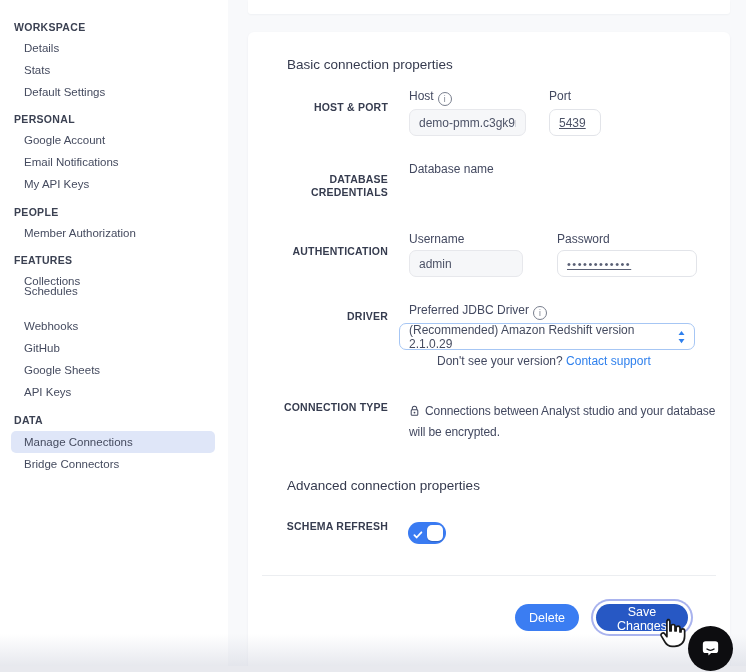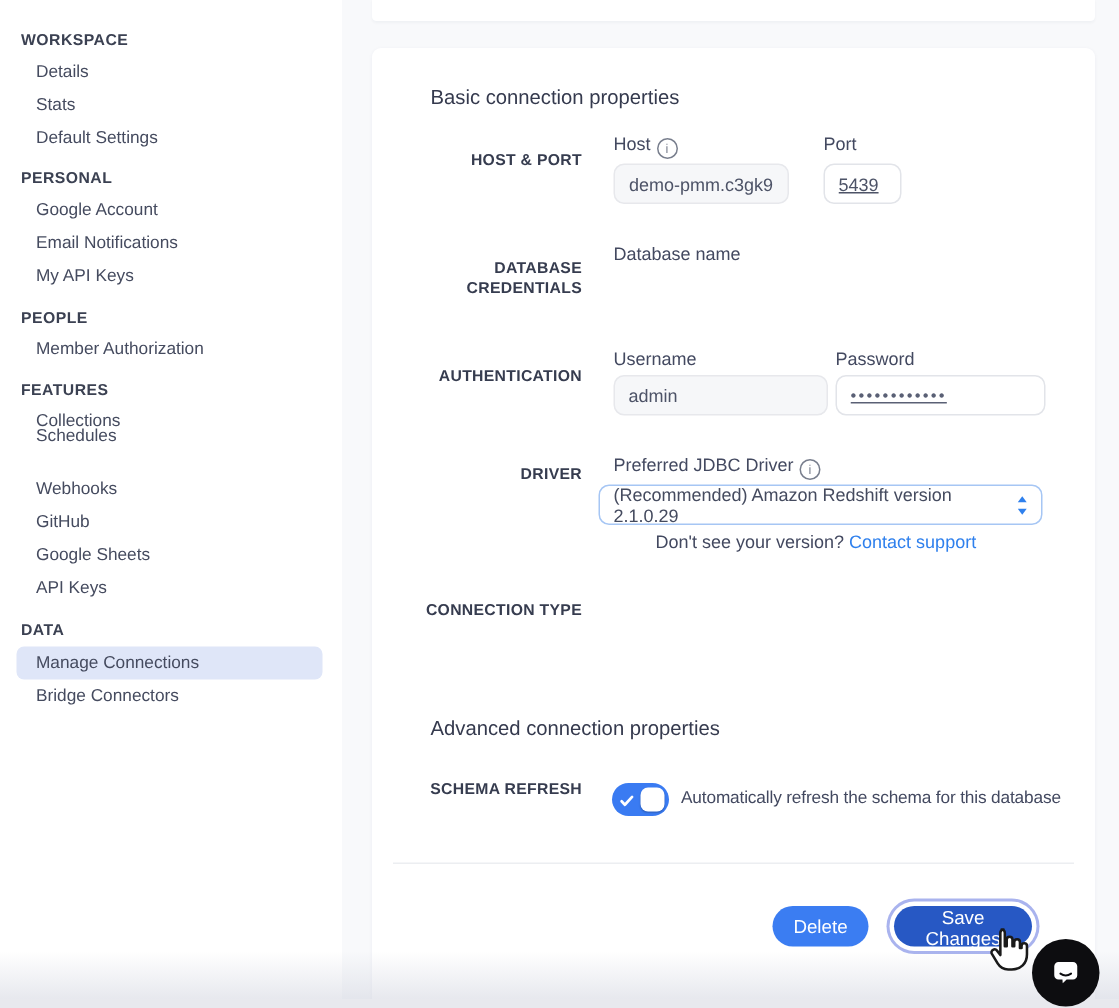"admin" input.tin { width: 143px -> 114px }
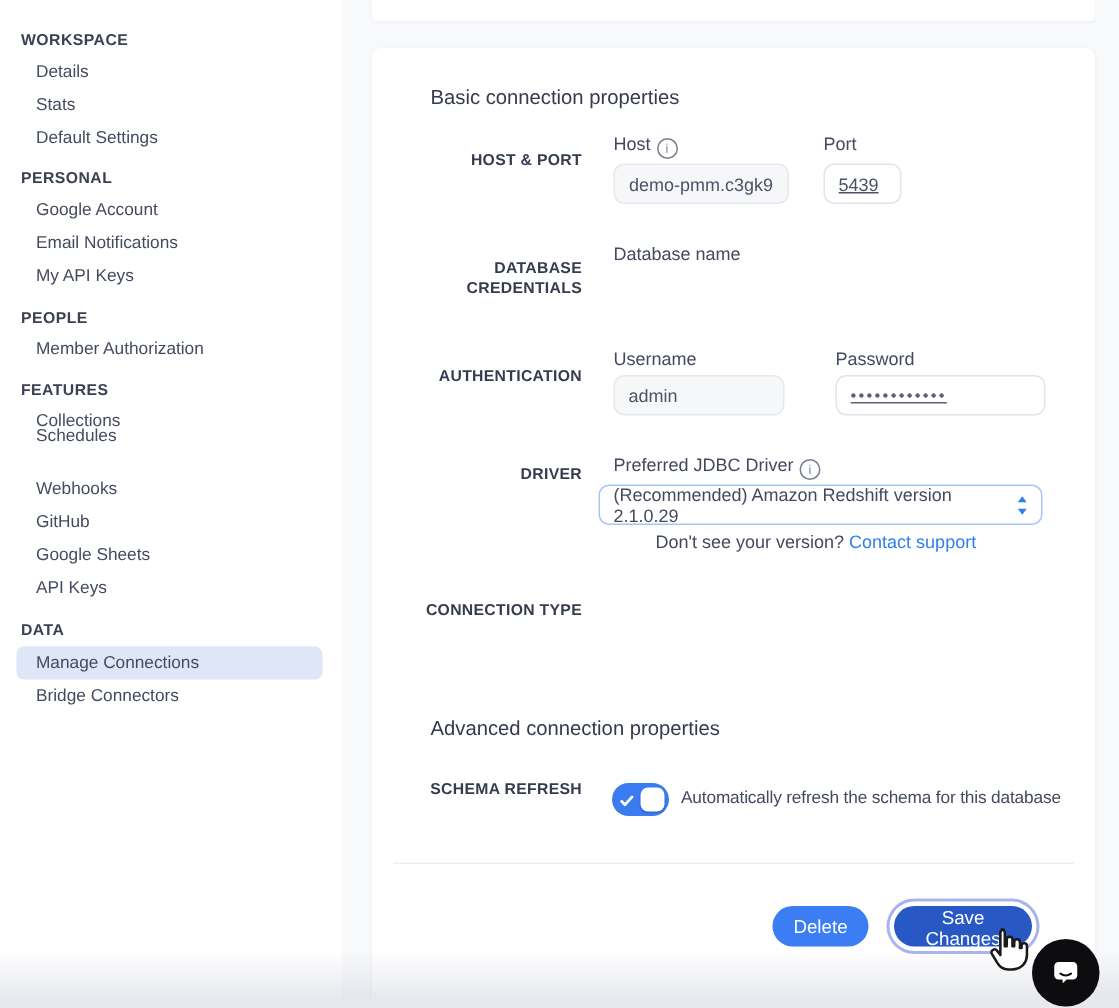"Connections between Analyst studio and" div.bodytext { html: none -> <div> <svg> <path></path> <rect></rect> <circle></circle> </svg><span>Connections between Analyst studio and your database will be encrypted.</span> </div> }
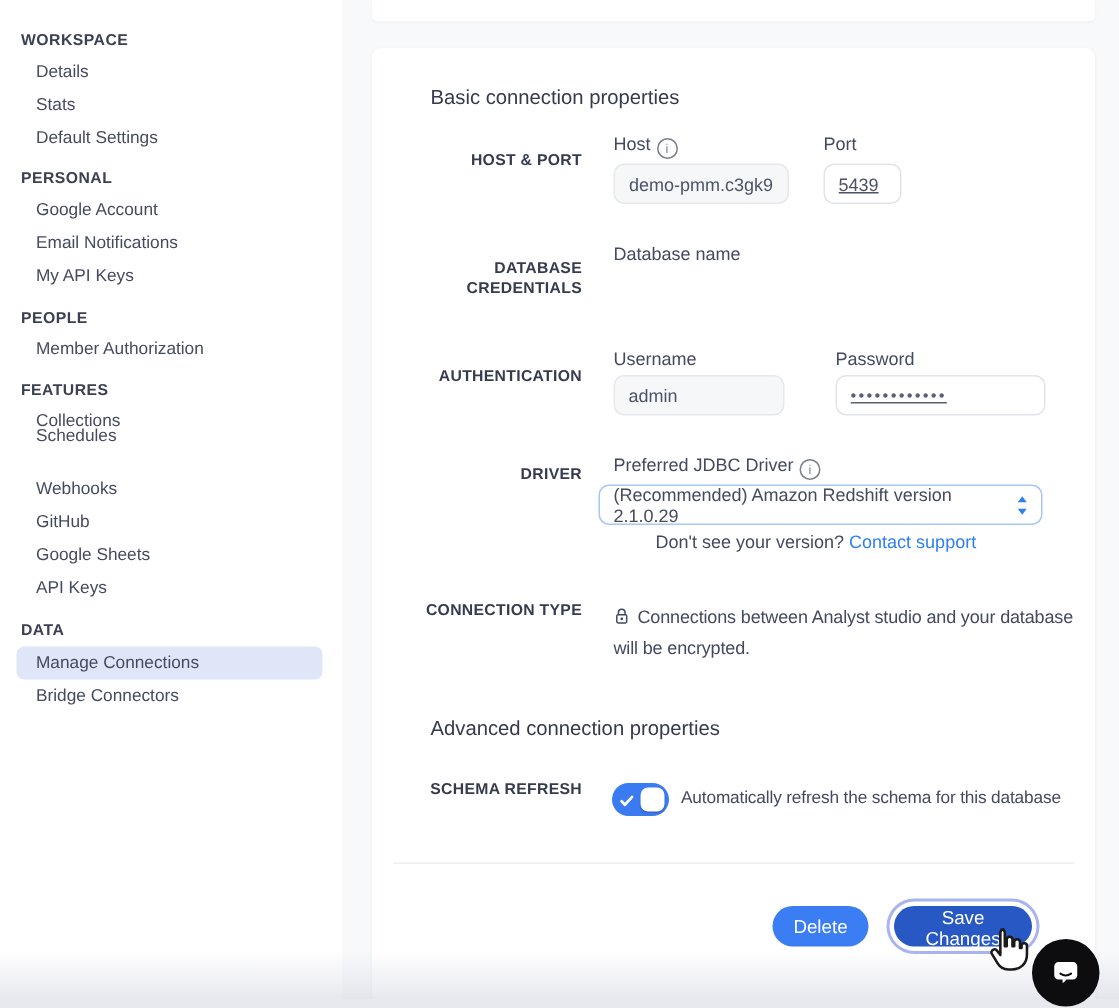"Automatically refresh the schema for" div.schematext { html: <div>Automatically refresh the schema for this database</div> -> none }
